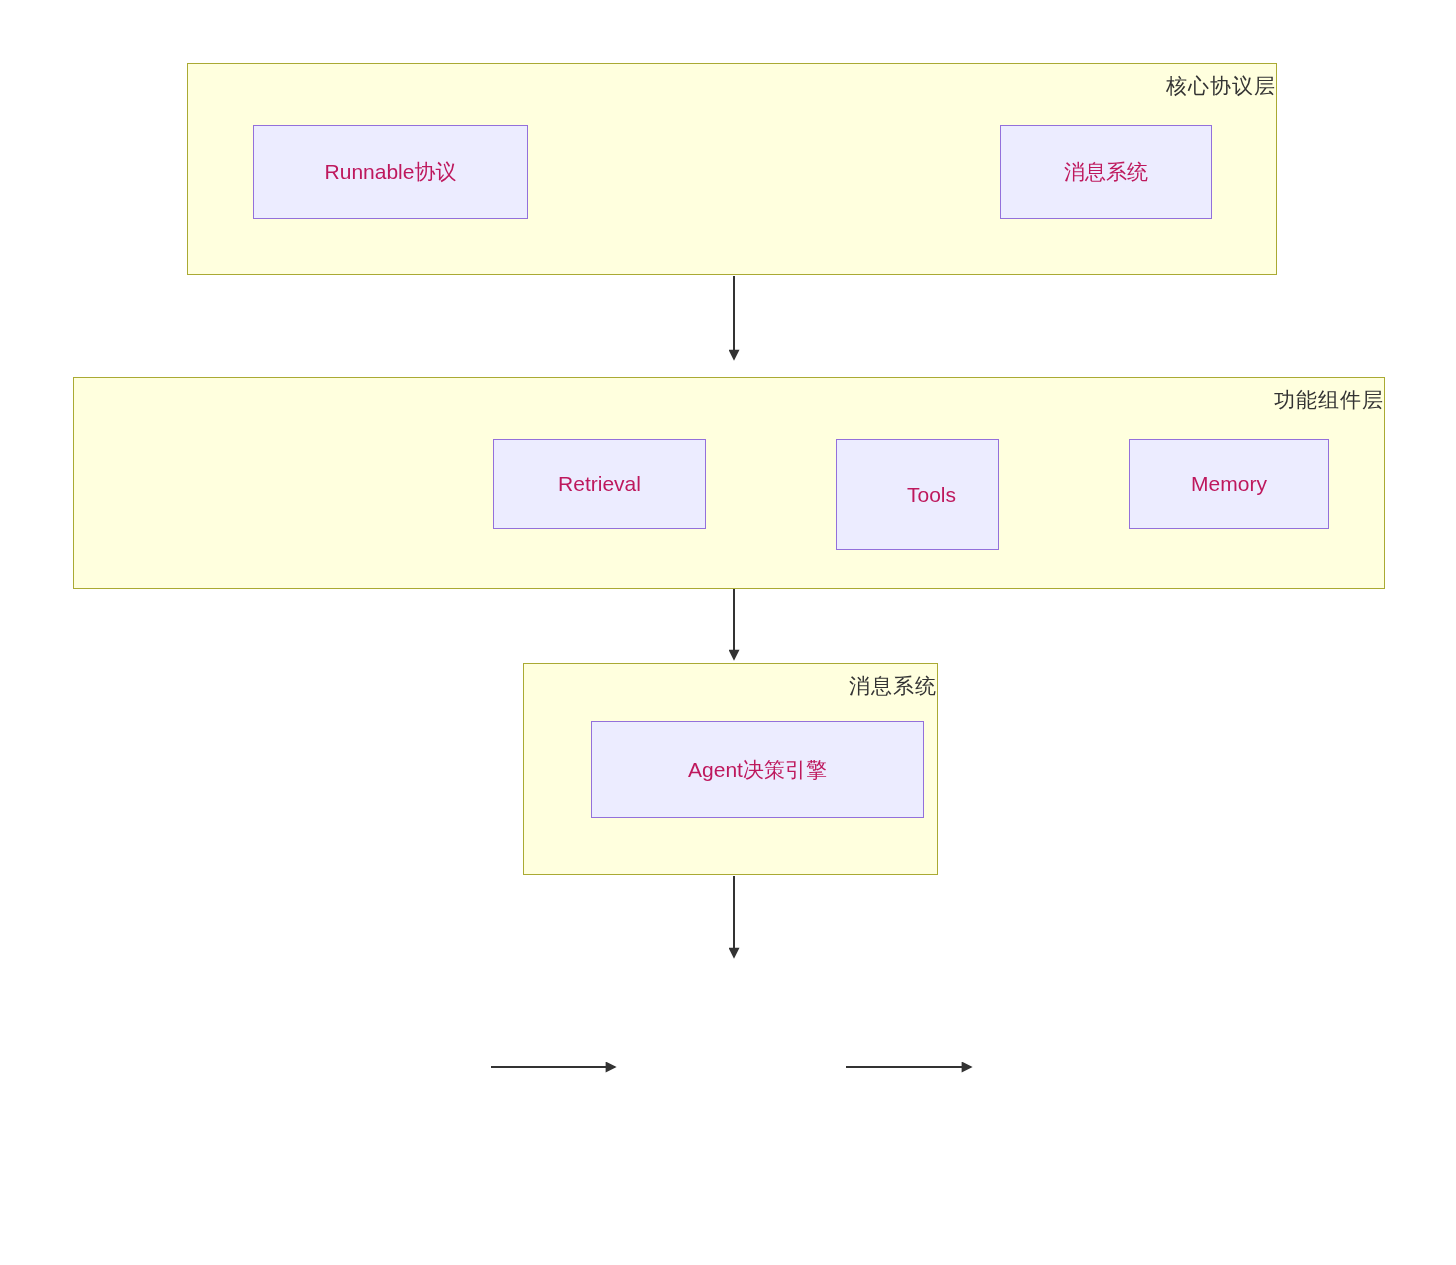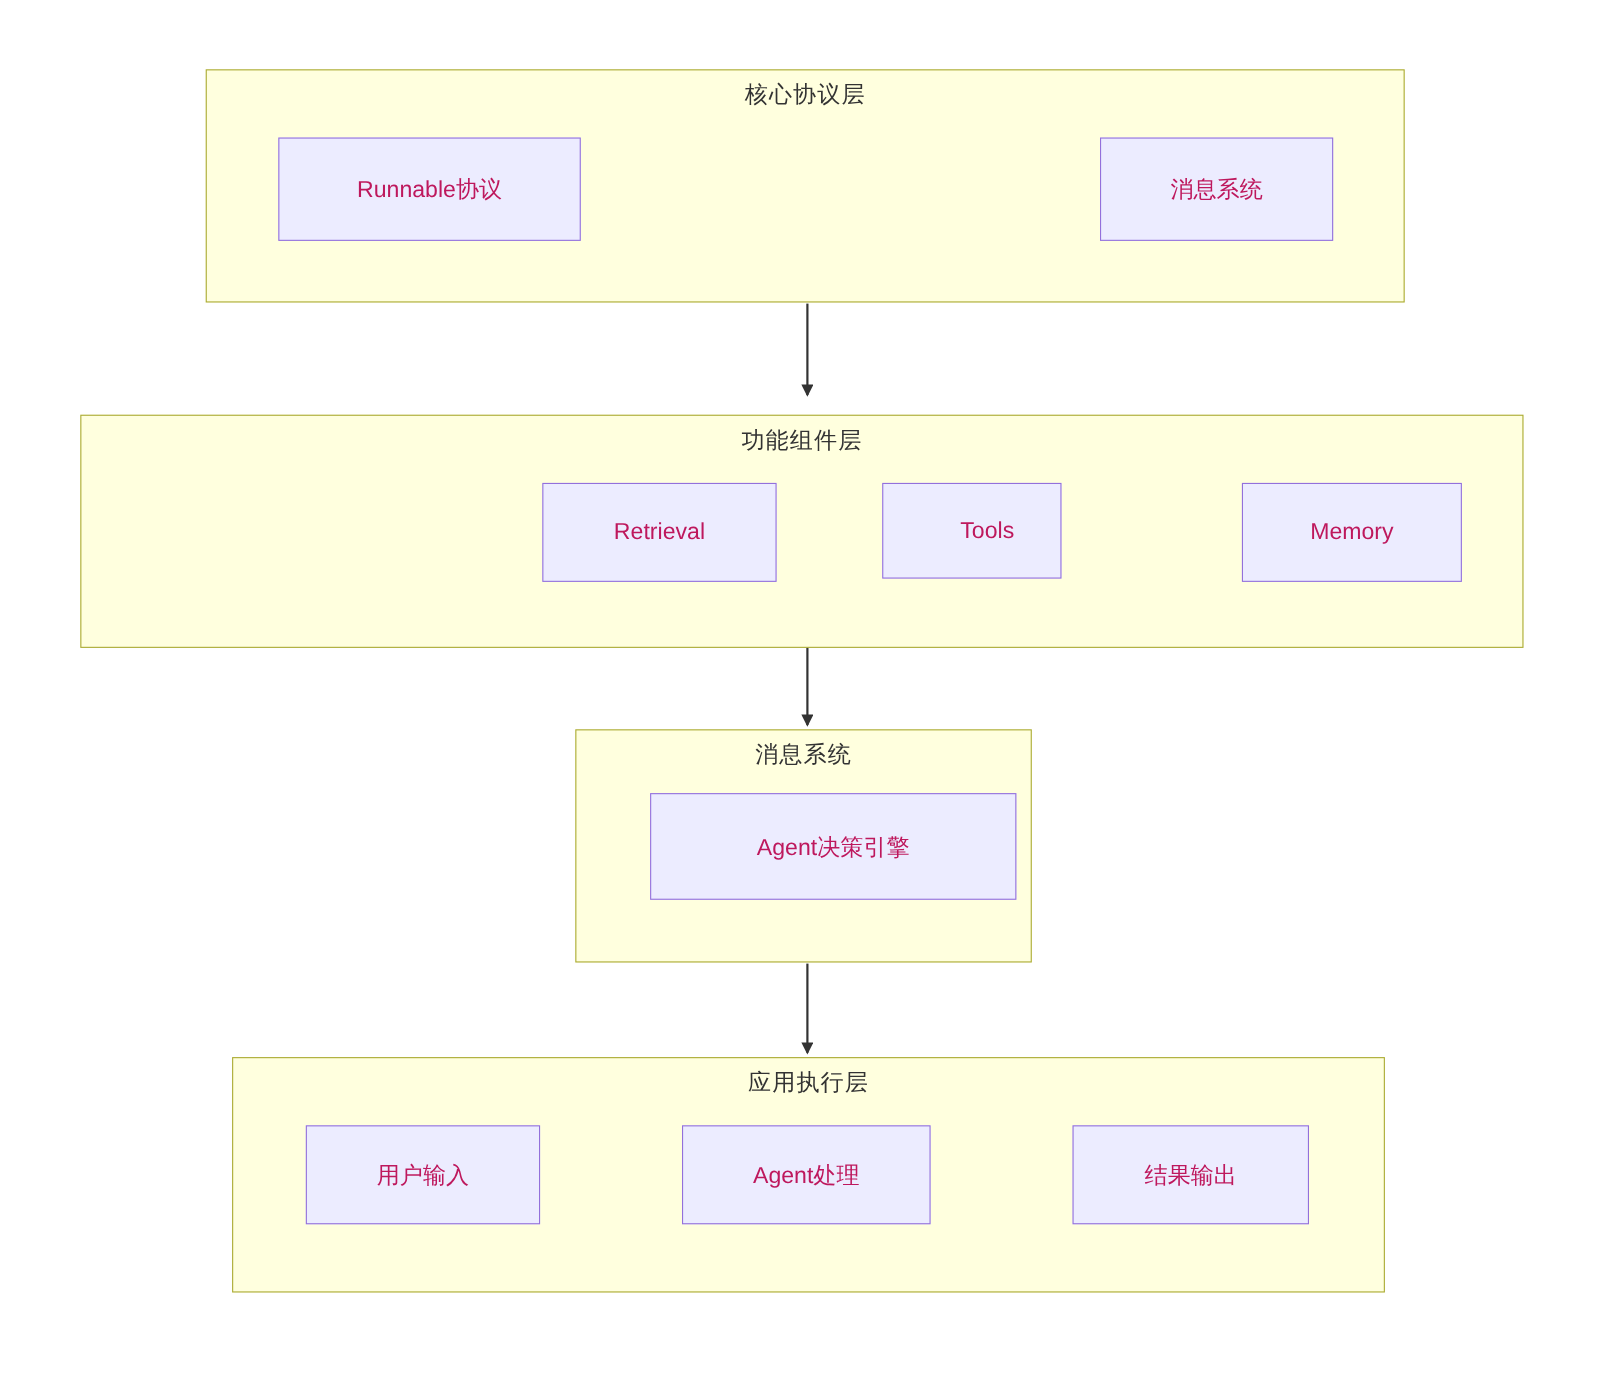"核心协议层" .cluster-title { text-align: center -> right }
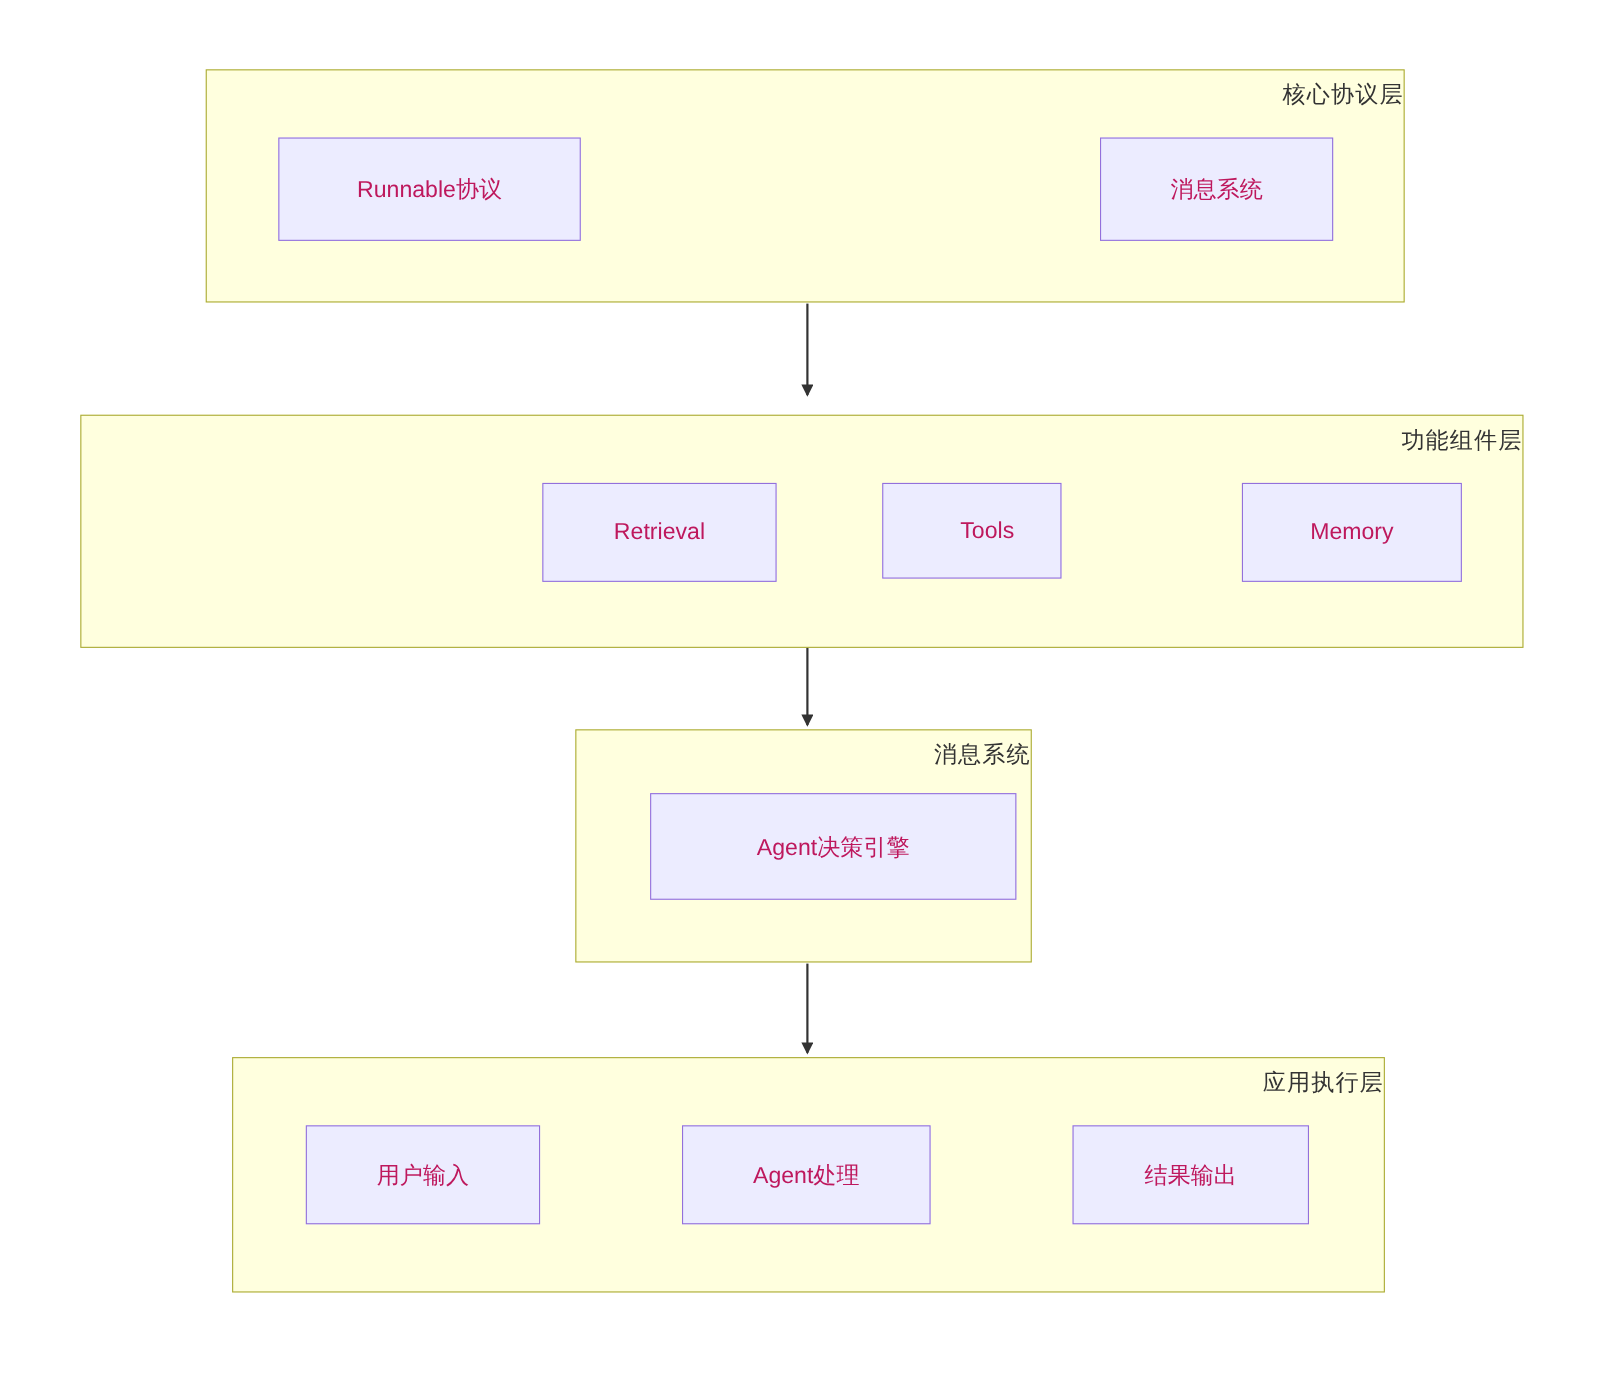"Tools" div.node { height: 87px -> 111px; left: 728px -> 762px }
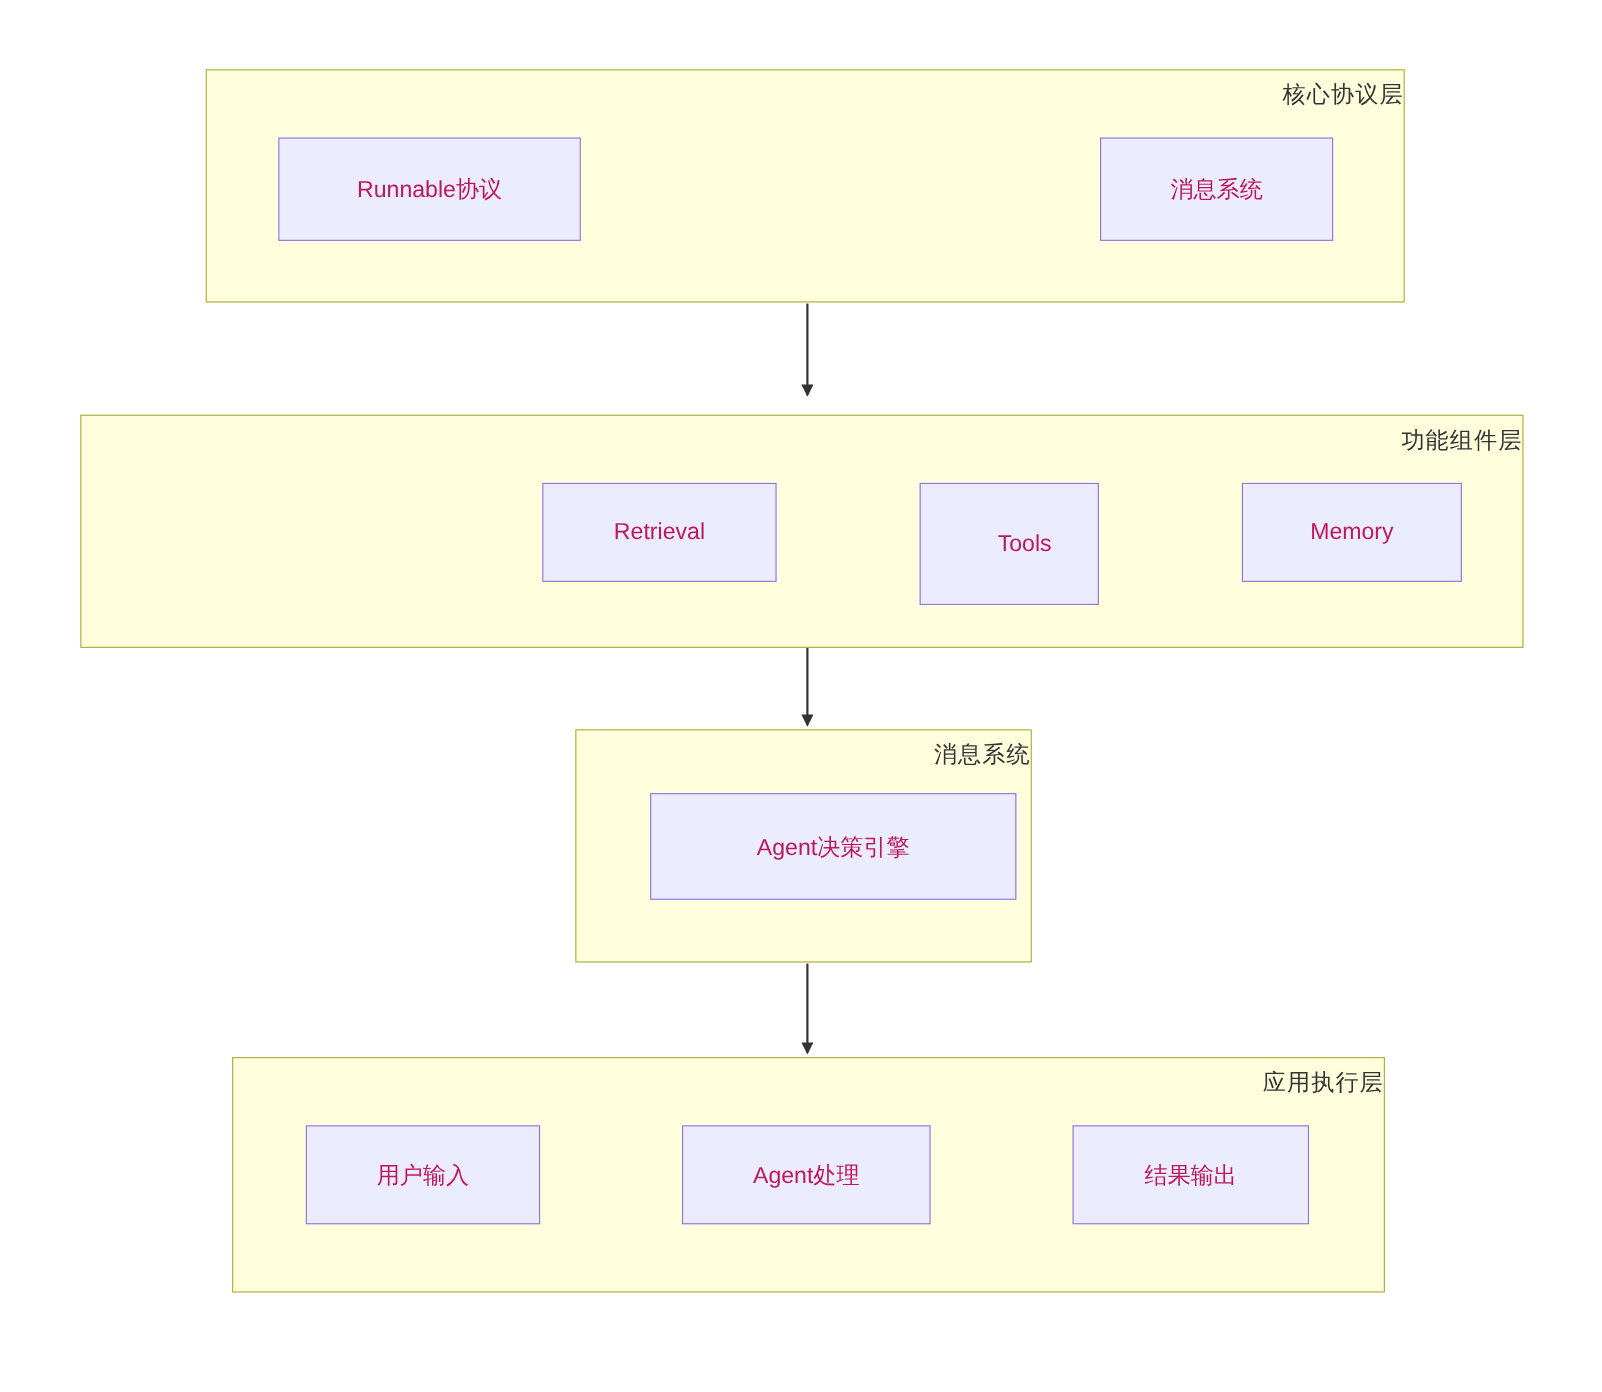"应用执行层" section.cluster { html: <section> <div>应用执行层</div> <div>用户输入</div> <div>Agent处理</div> <div>结果输出</div> </section> -> none }
